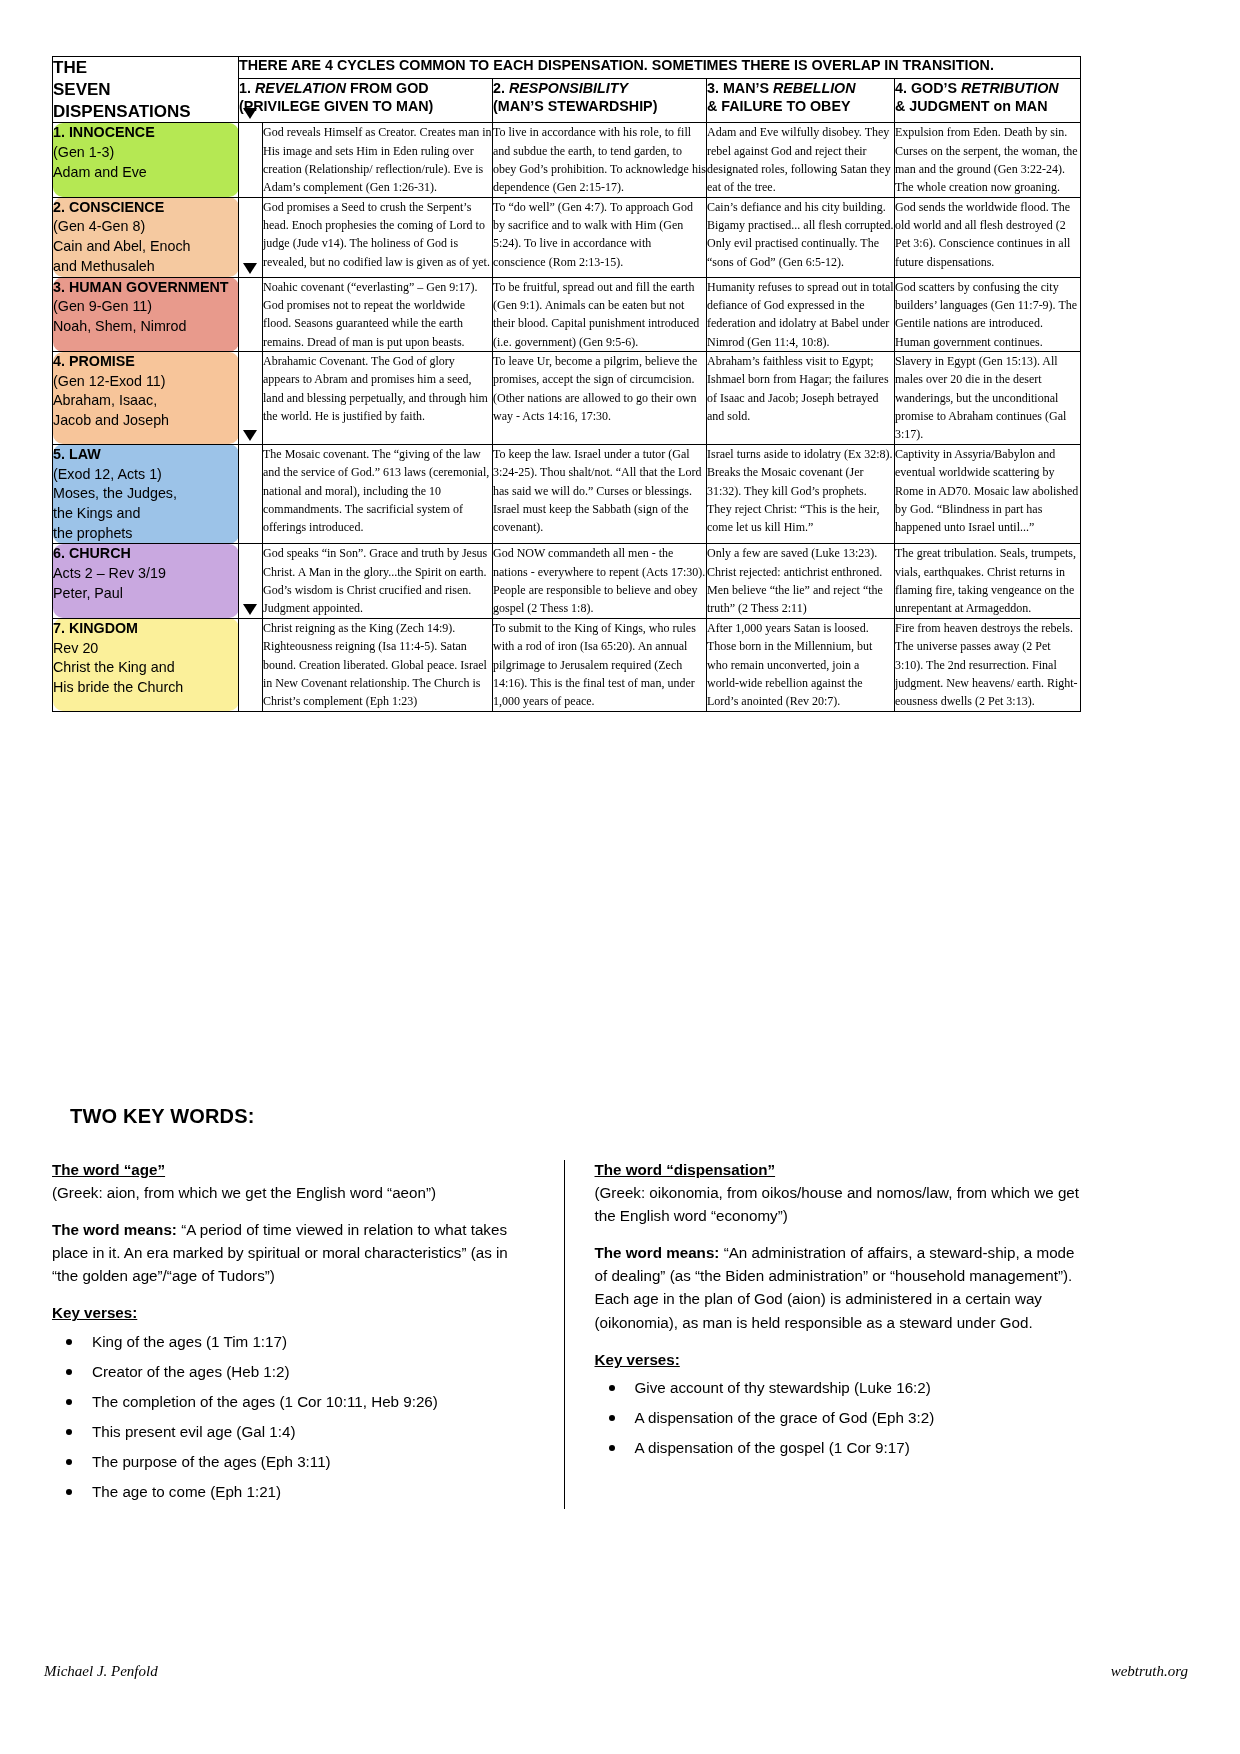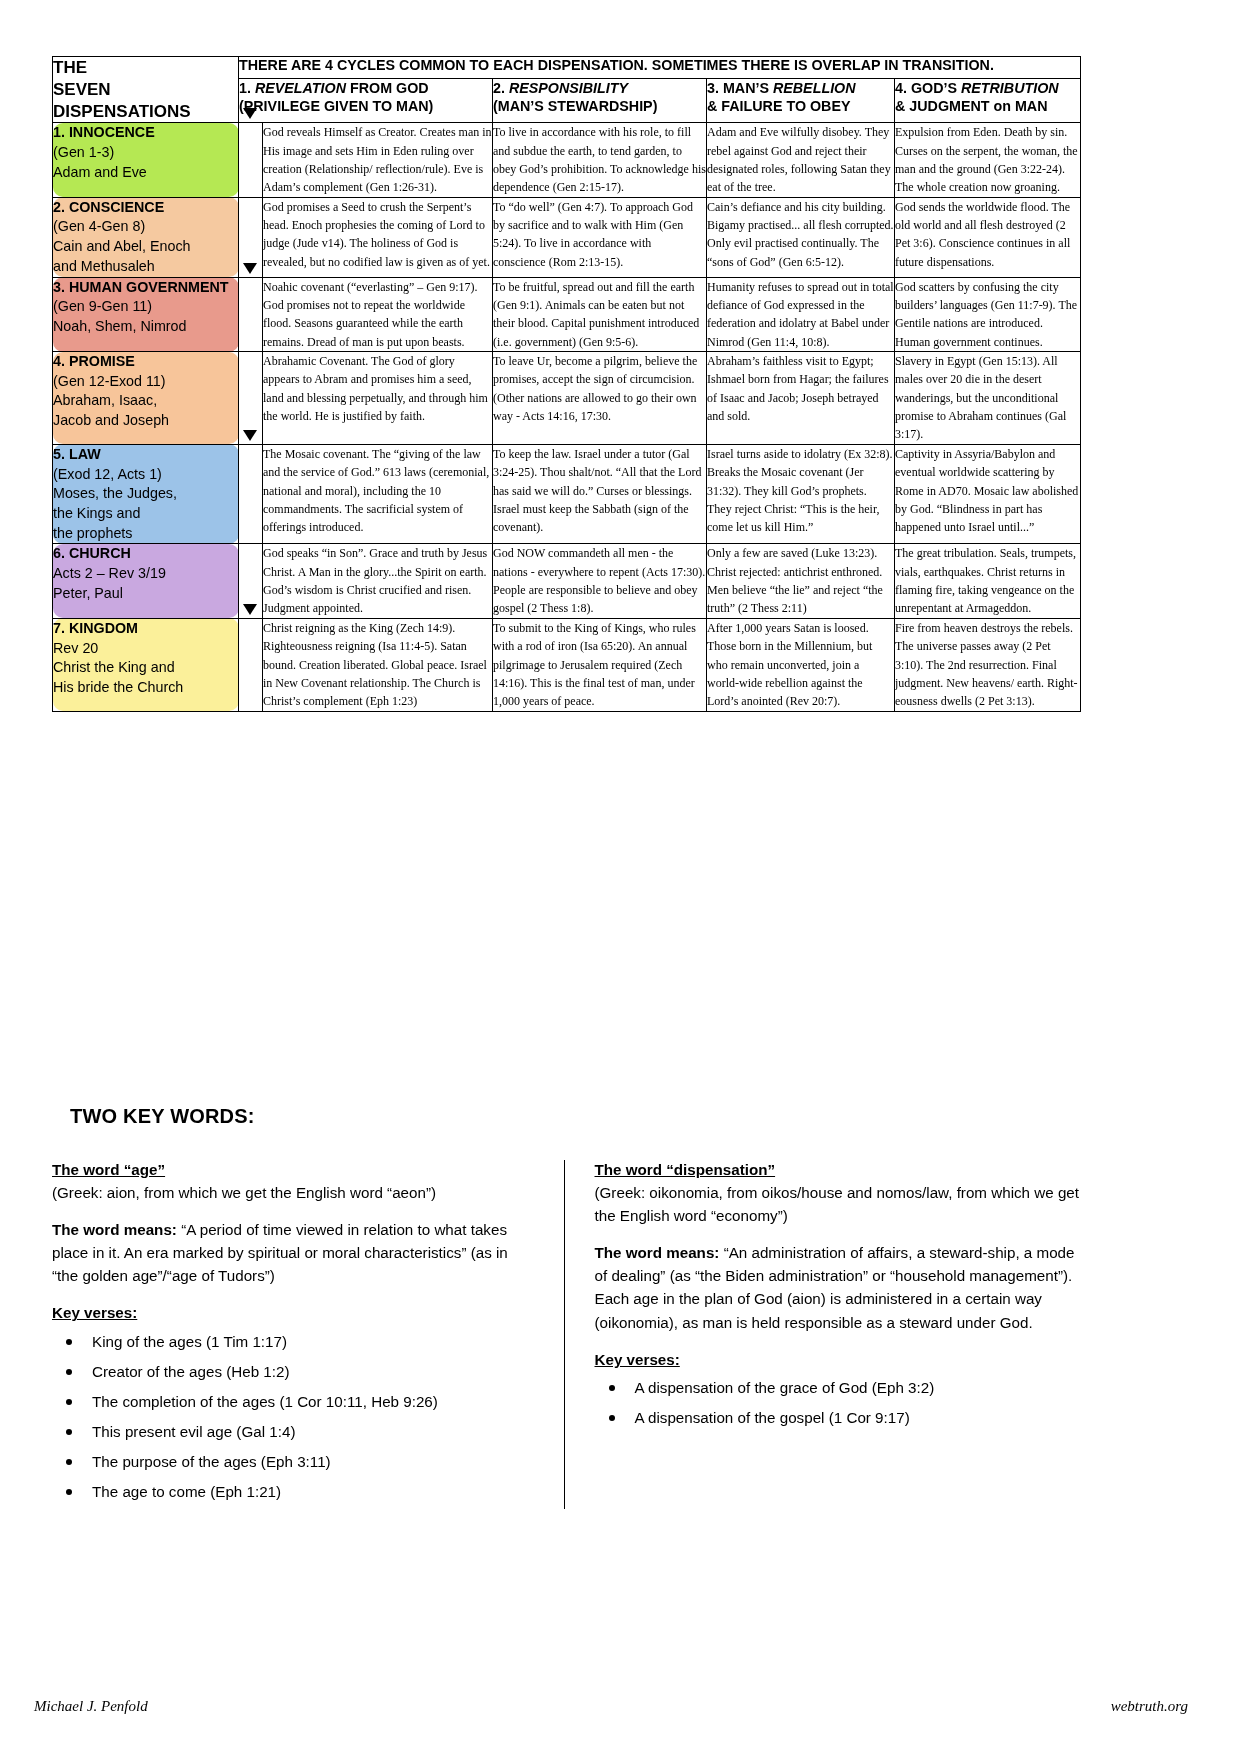"Give account of thy stewardship" li { html: none -> <li>Give account of thy stewardship (Luke 16:2)</li> }
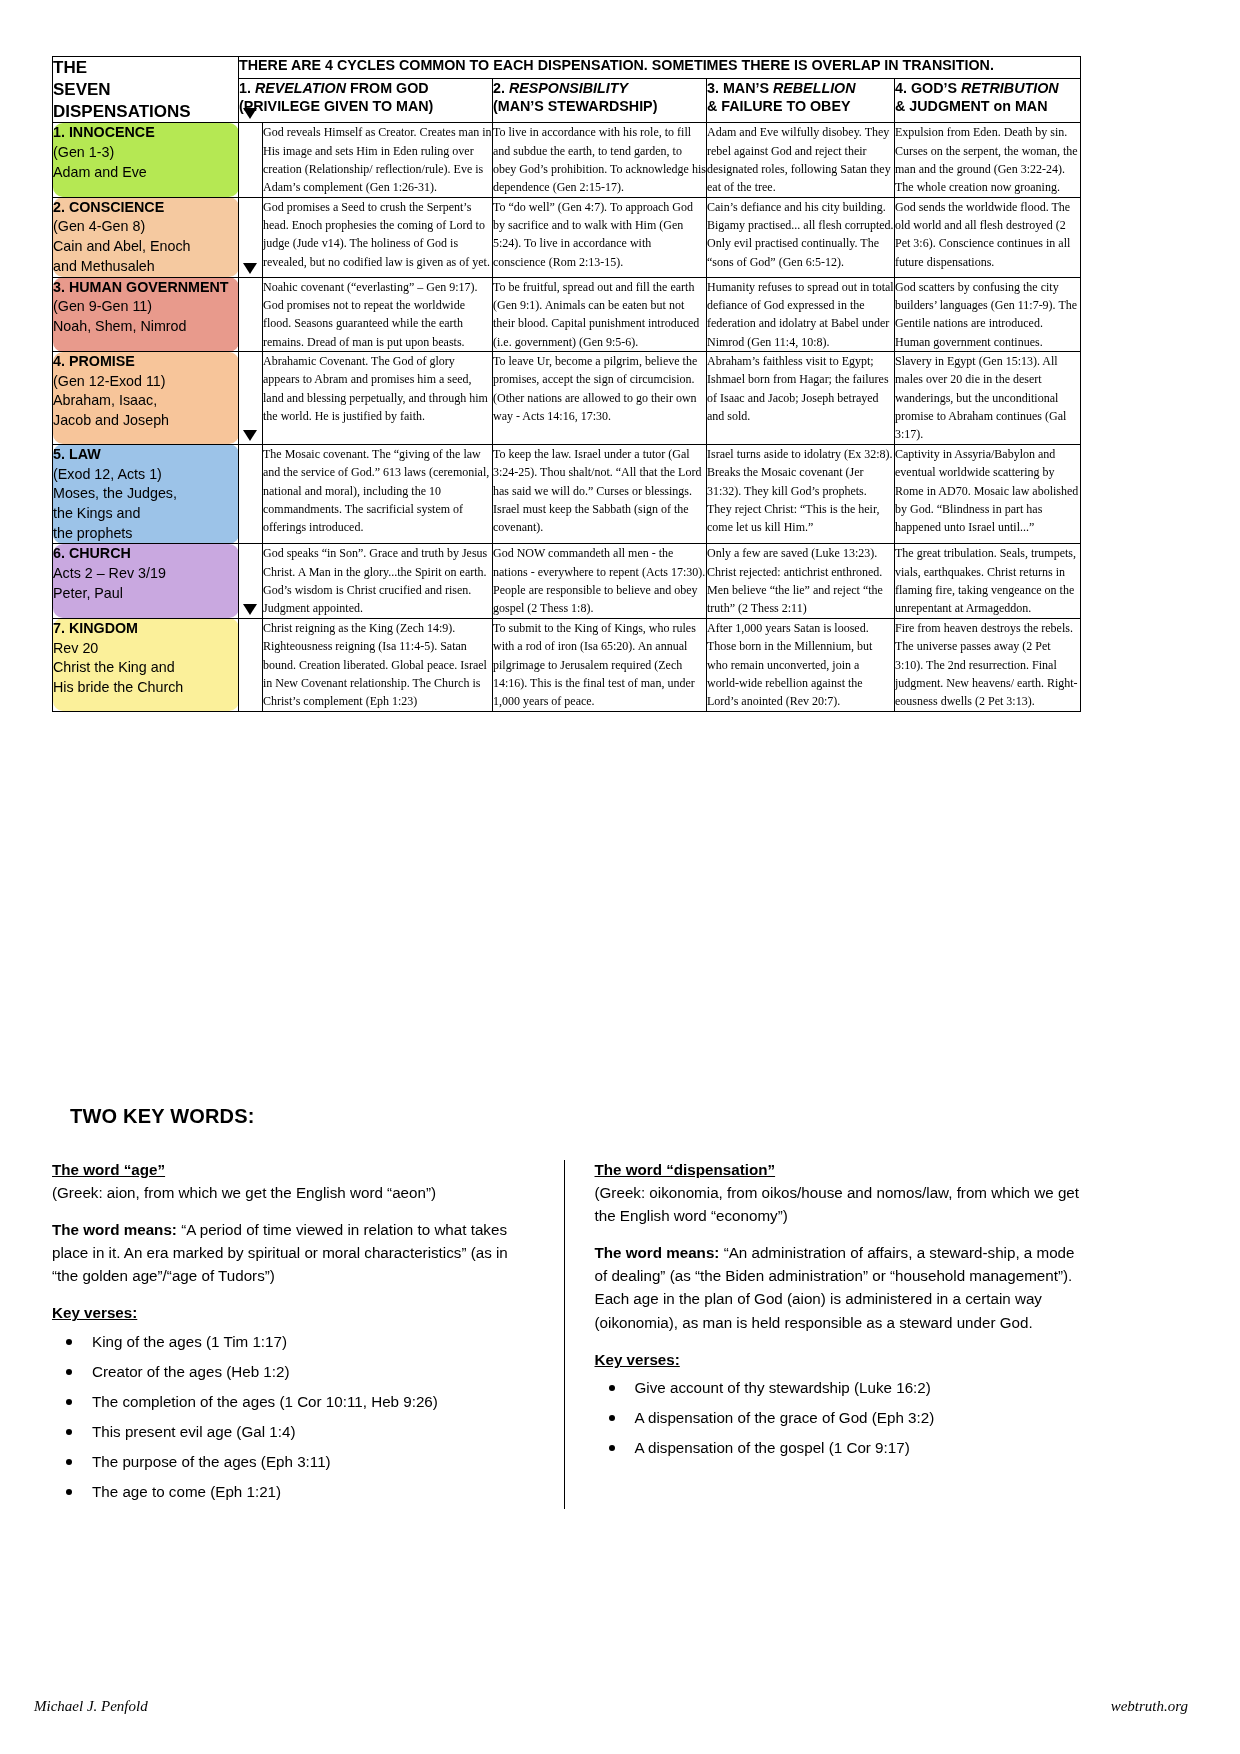"Michael J. Penfold" .footer { left: 34px -> 44px; margin-top: 35px -> none }
